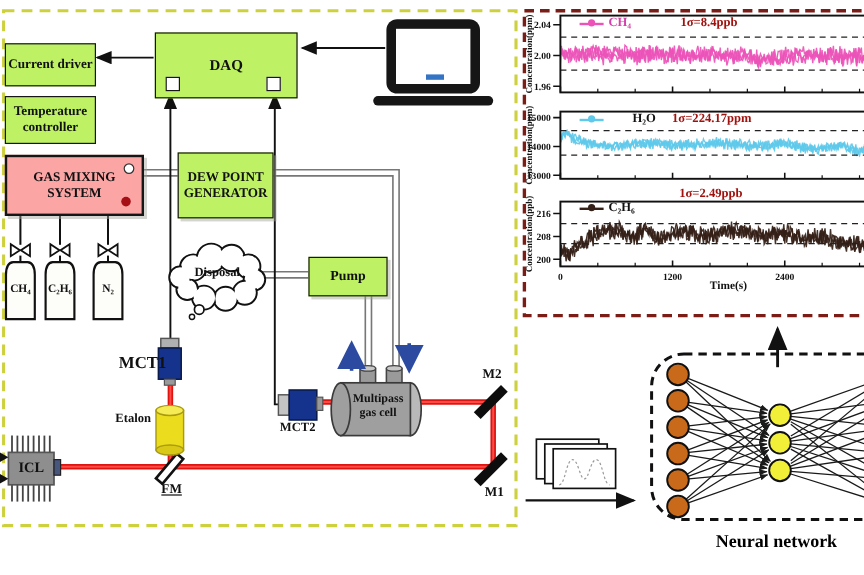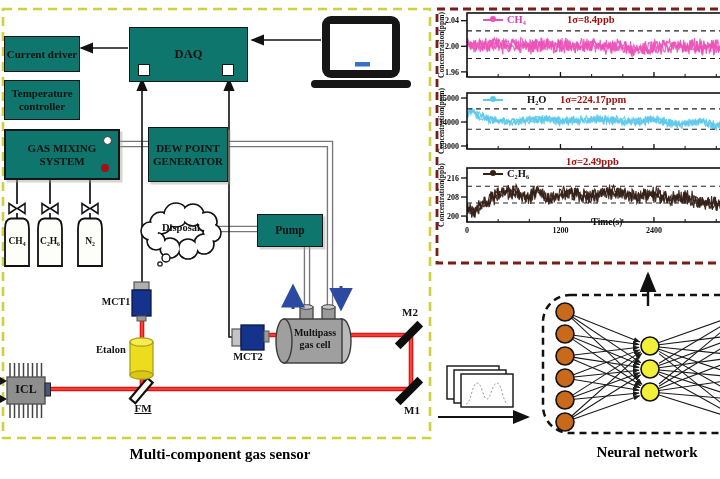"Current driver" .box { background: #0f766e -> #bef264 }
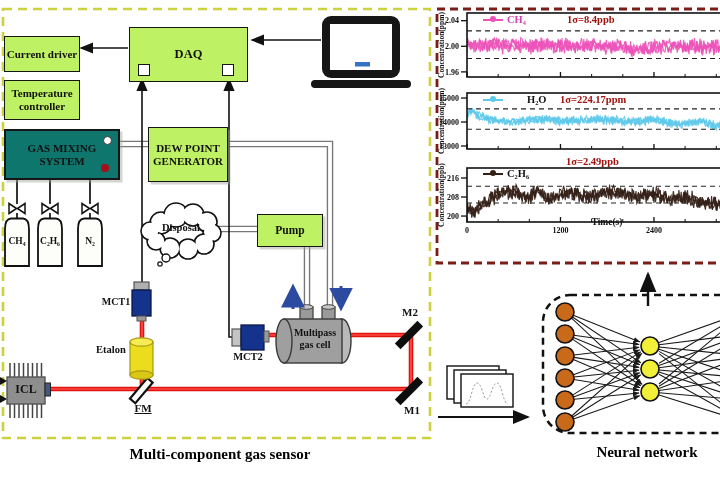"GAS MIXING SYSTEM" div.box { background: #0f766e -> #fca5a5 }
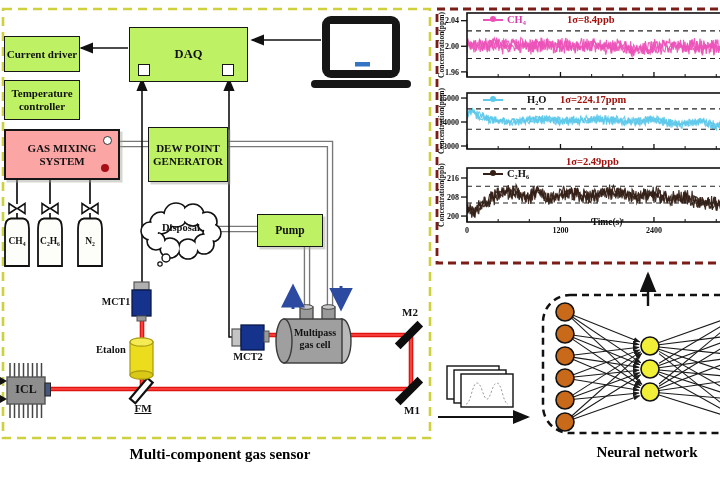"Time(s)" div.lbl { top: 217px -> 234px }
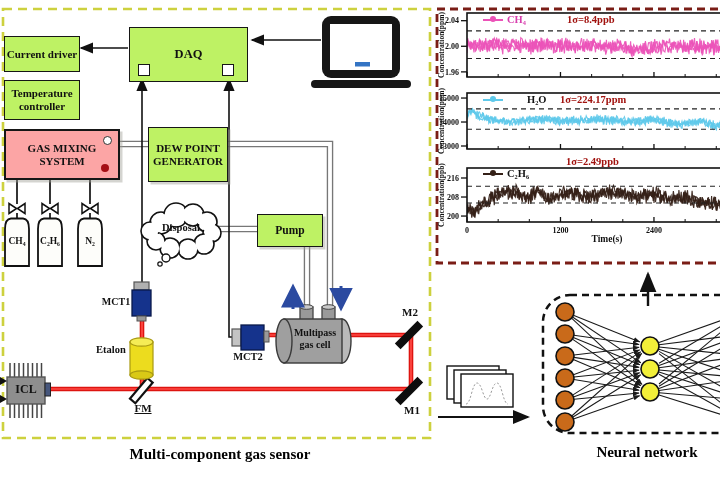"MCT1" div.lbl { font-size: 10px -> 14px }
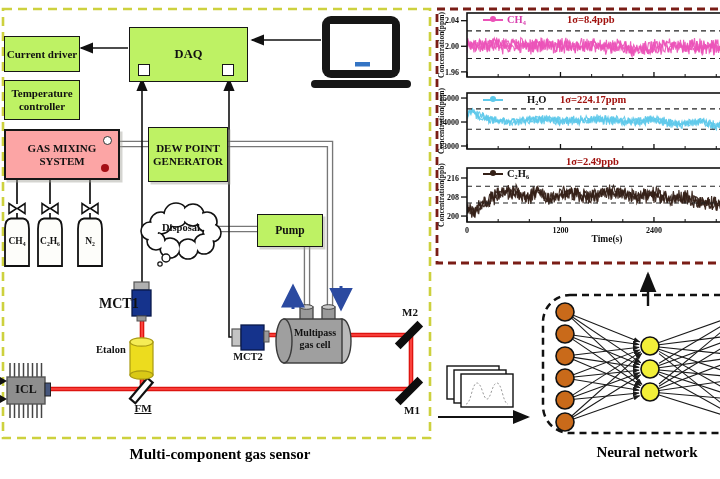"Multi-component gas sensor" div.title { html: <div>Multi-component gas sensor</div> -> none }
